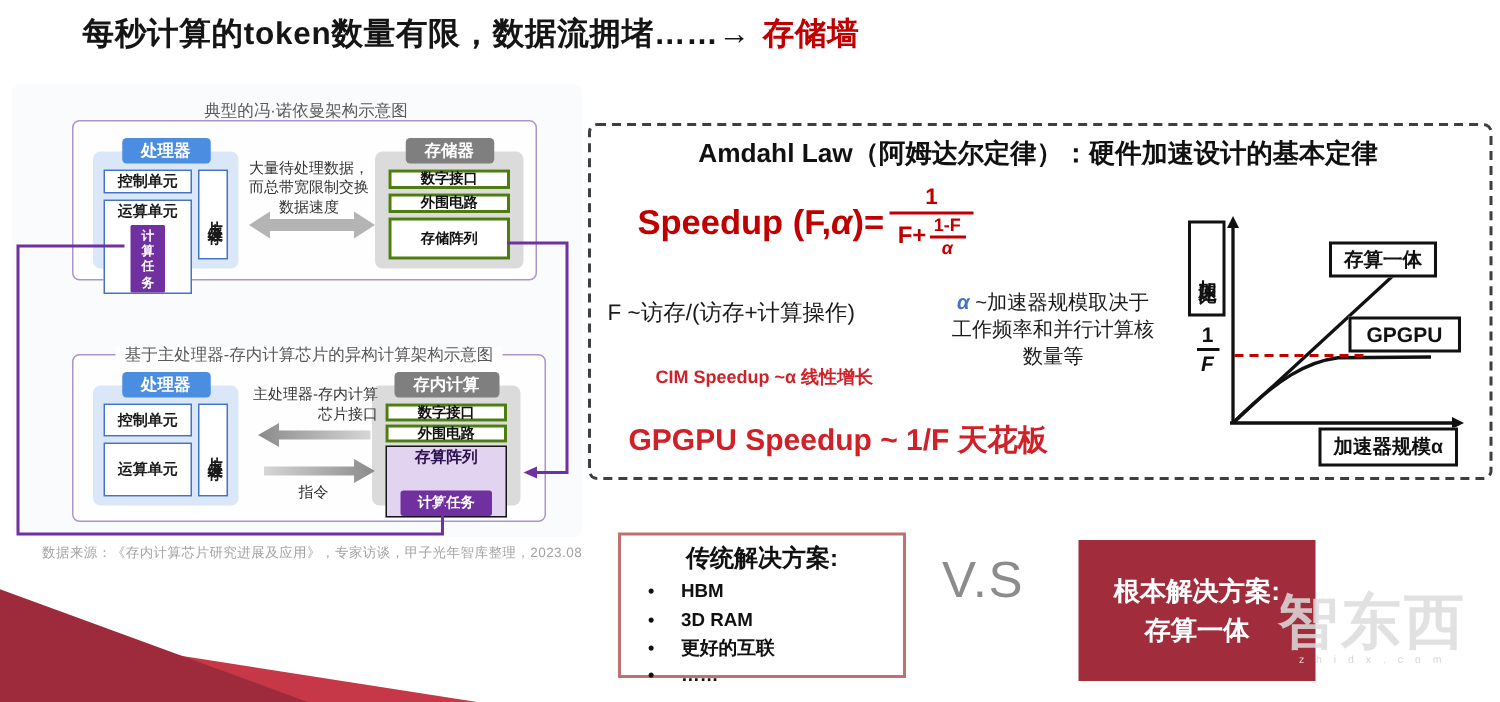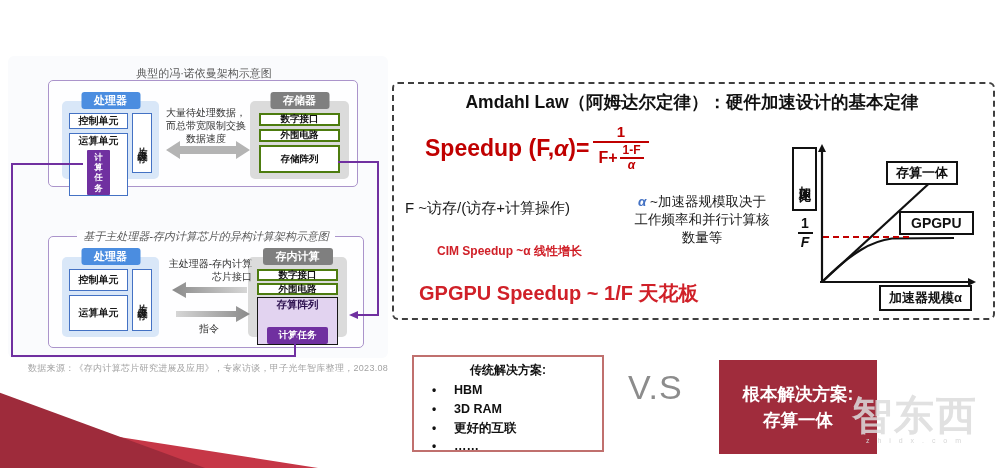"每秒计算的token数量有限，数据流拥堵……→ 存储墙" div.page-title { html: none -> <div> <span>每秒计算的token数量有限，数据流拥堵……→</span><span>存储墙</span> </div> }
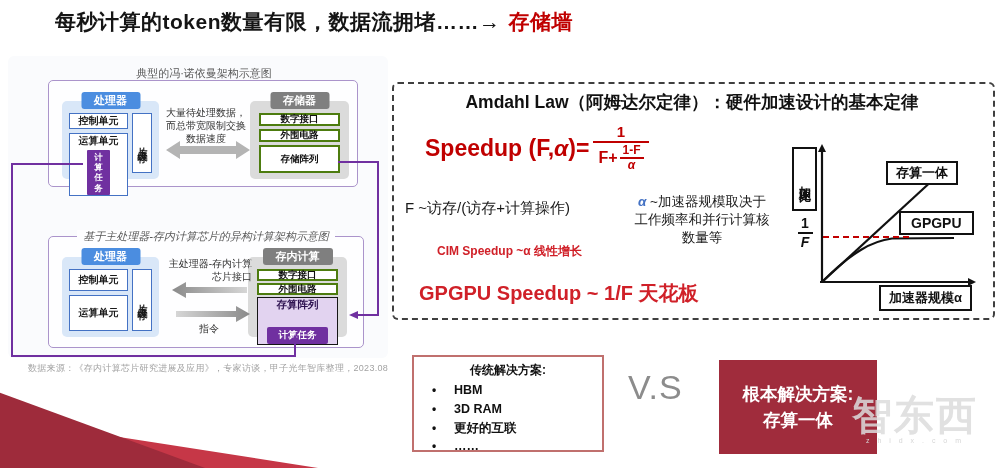"基于主处理器-存内计算芯片的异构计算架构示意图" div.diag-title { font-style: italic -> none }
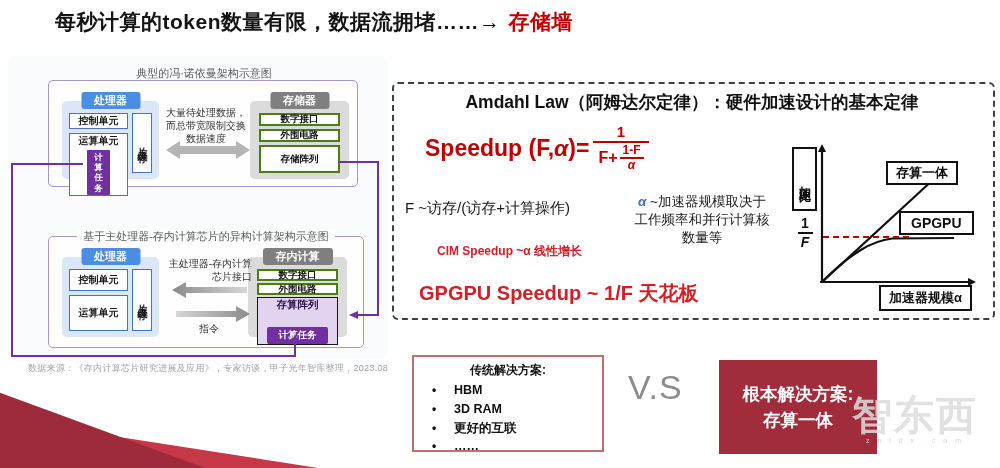"传统解决方案:" .trad-title { font-size: 12px -> 16px }
